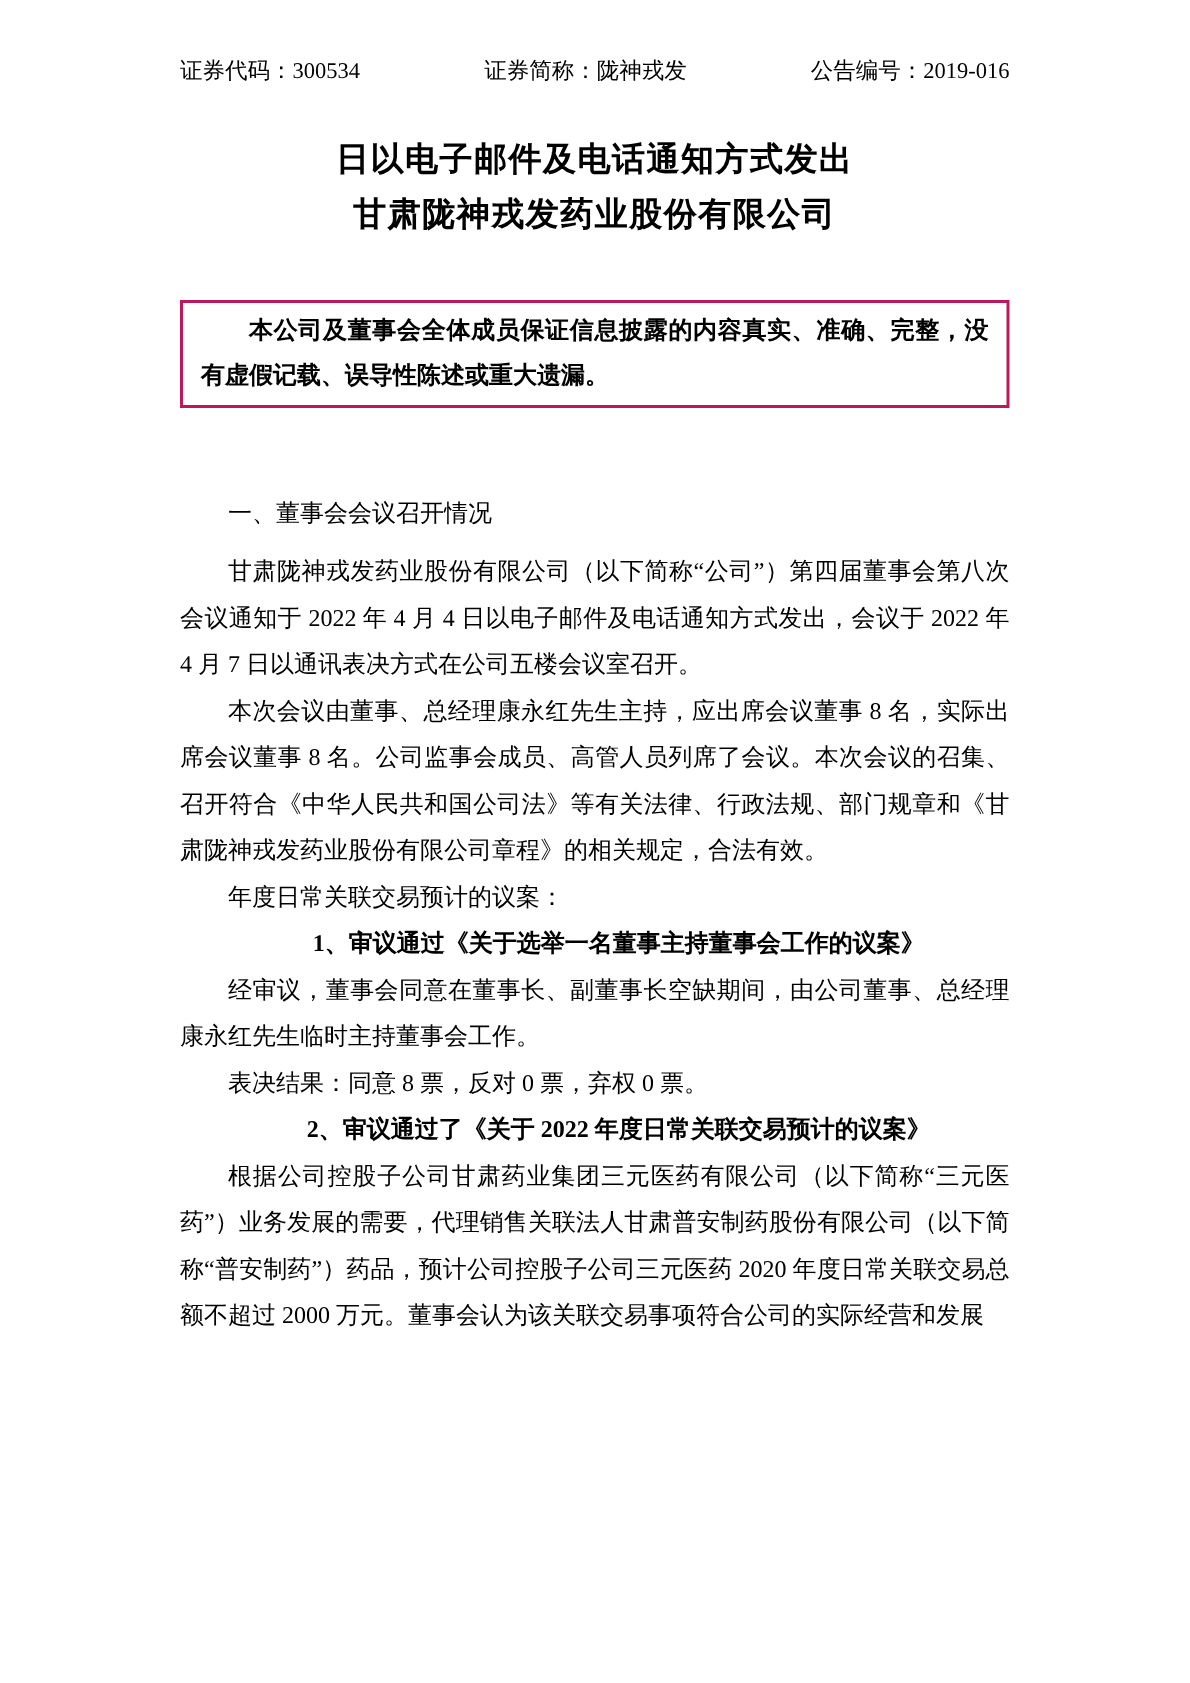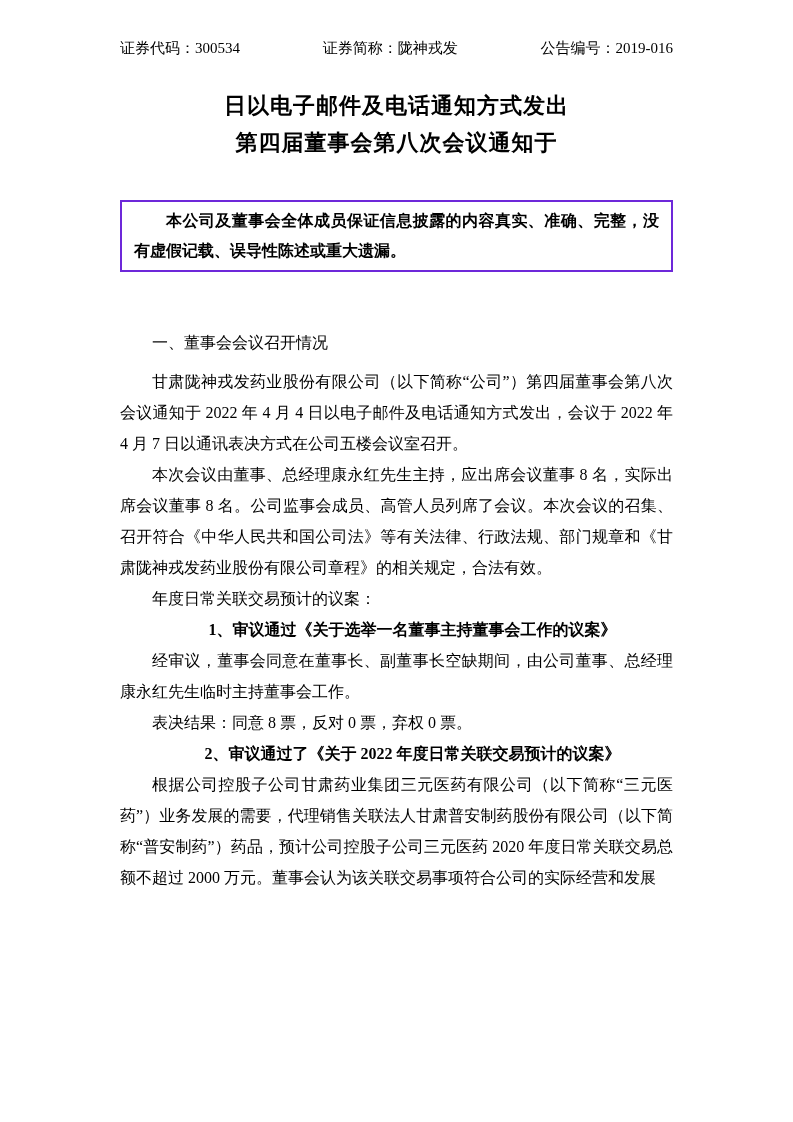"第四届董事会第八次会议通知于" span.title-line { text: 第四届董事会第八次会议通知于 -> 甘肃陇神戎发药业股份有限公司 }
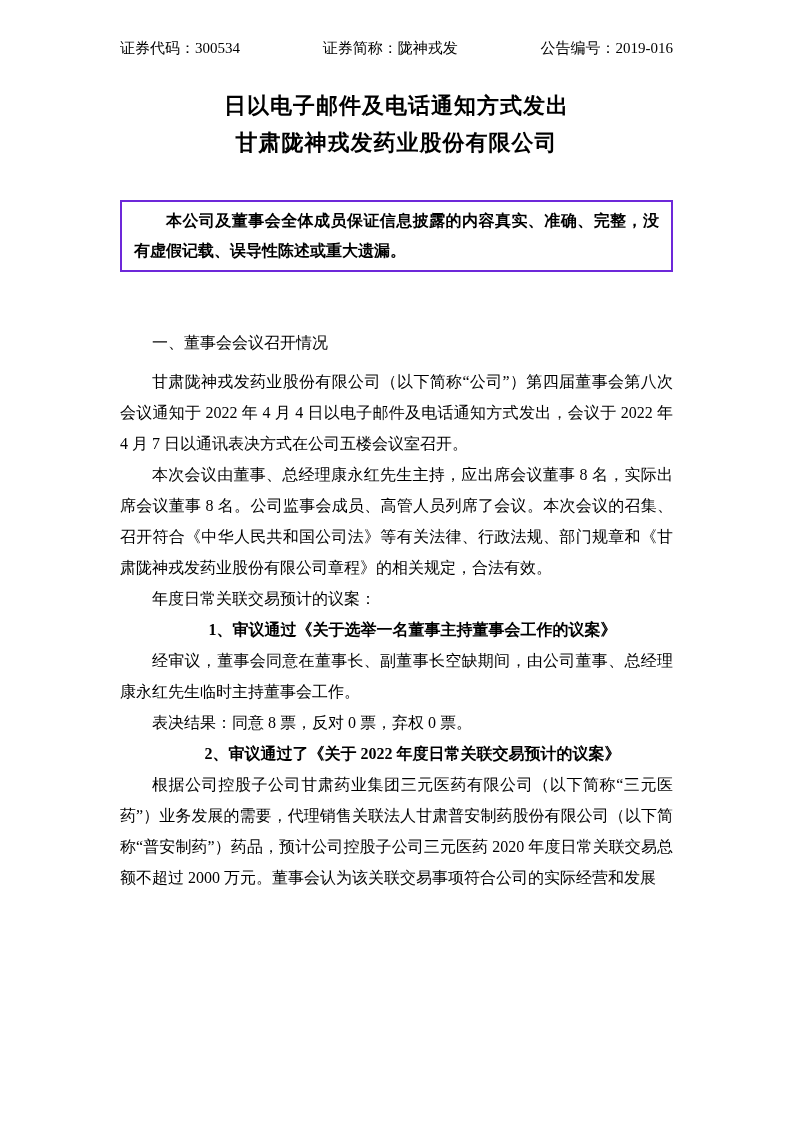"本公司及董事会全体成员保证信息披露的内容真实、准确、完整，没有虚假记载、误导性陈" .disclaimer-box { border: 2px solid #6d28d9 -> 2px solid #be185d }
